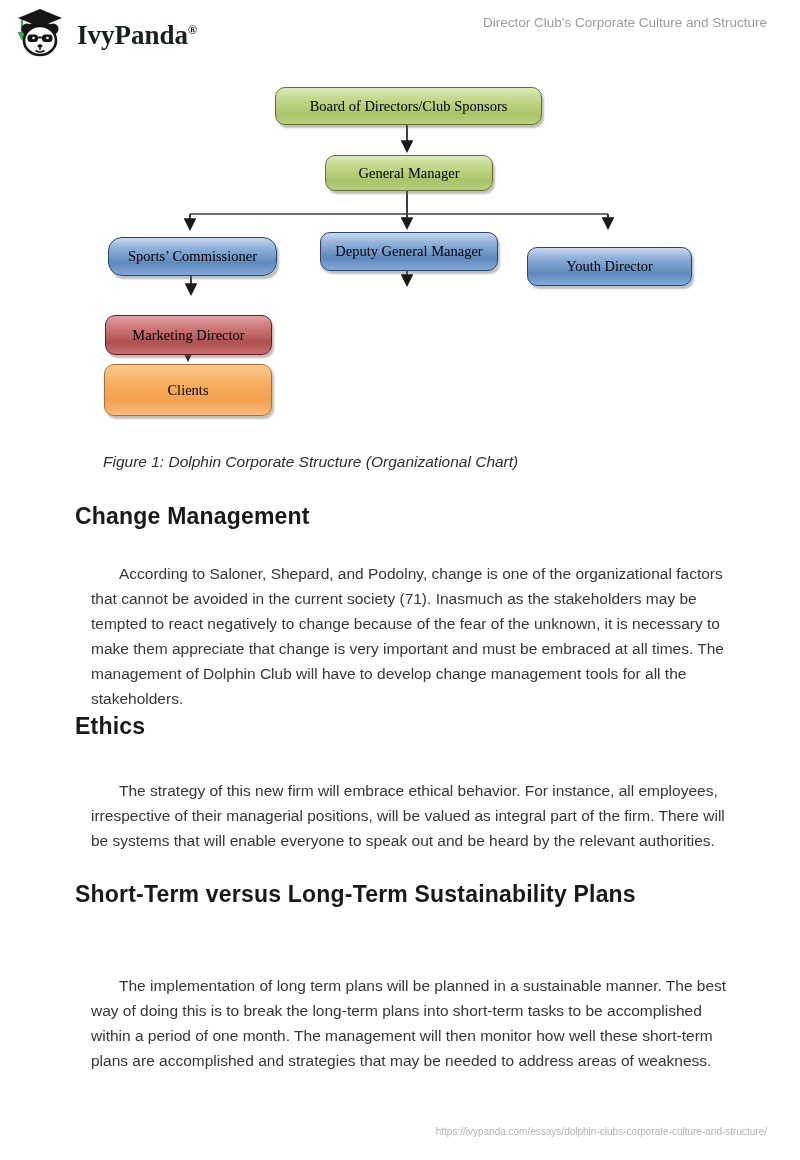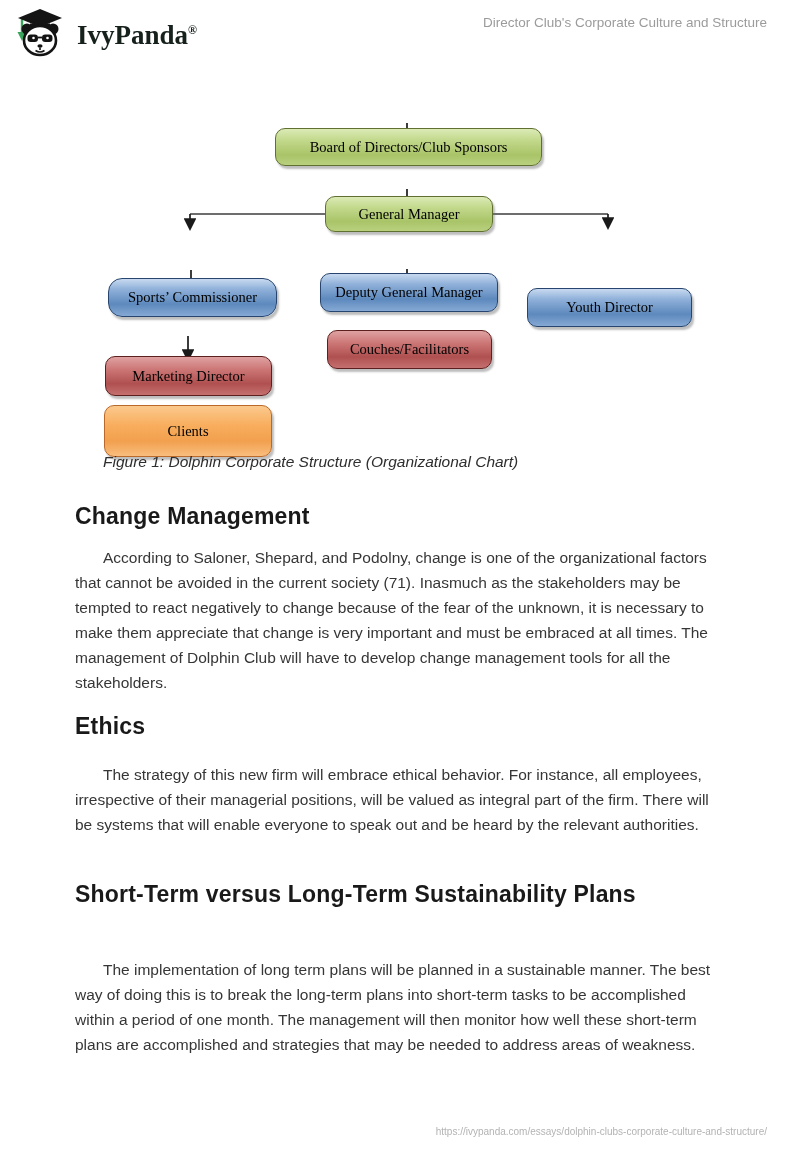"Board of Directors/Club Sponsors" .node { margin-top: 41px -> none }
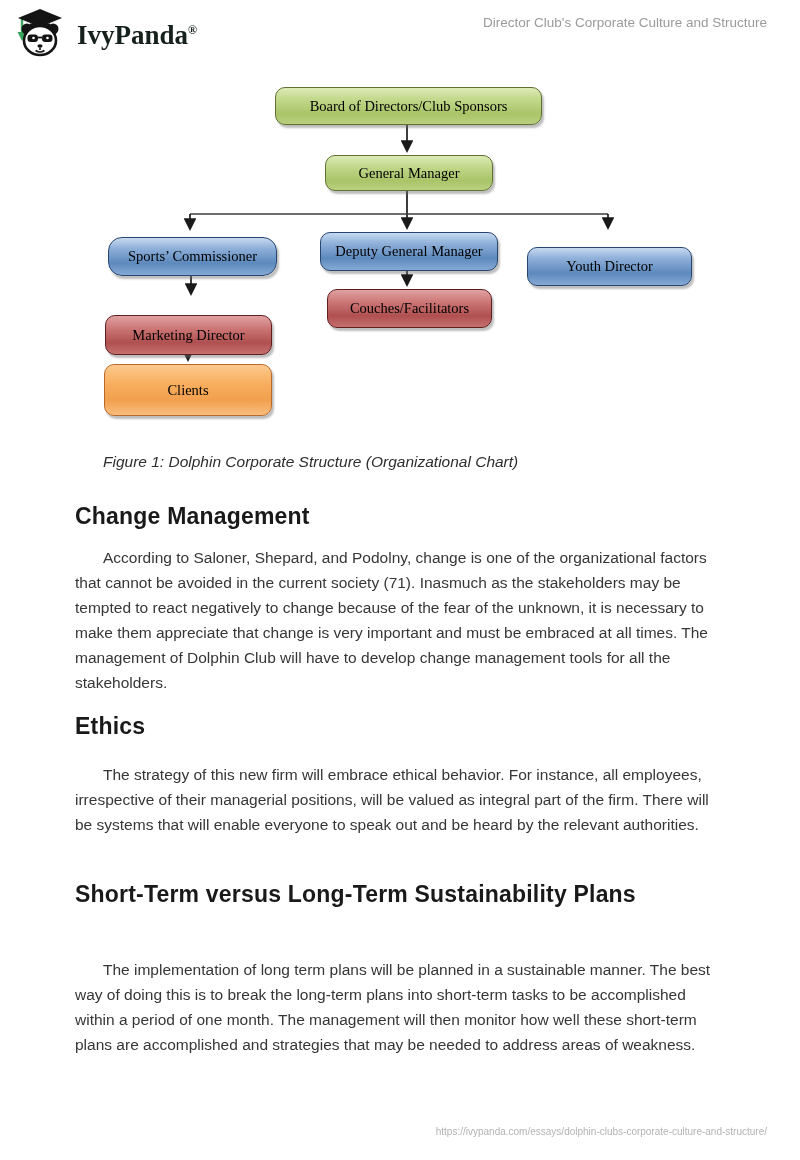"Couches/Facilitators" div.node { html: <div>Couches/Facilitators</div> -> none }
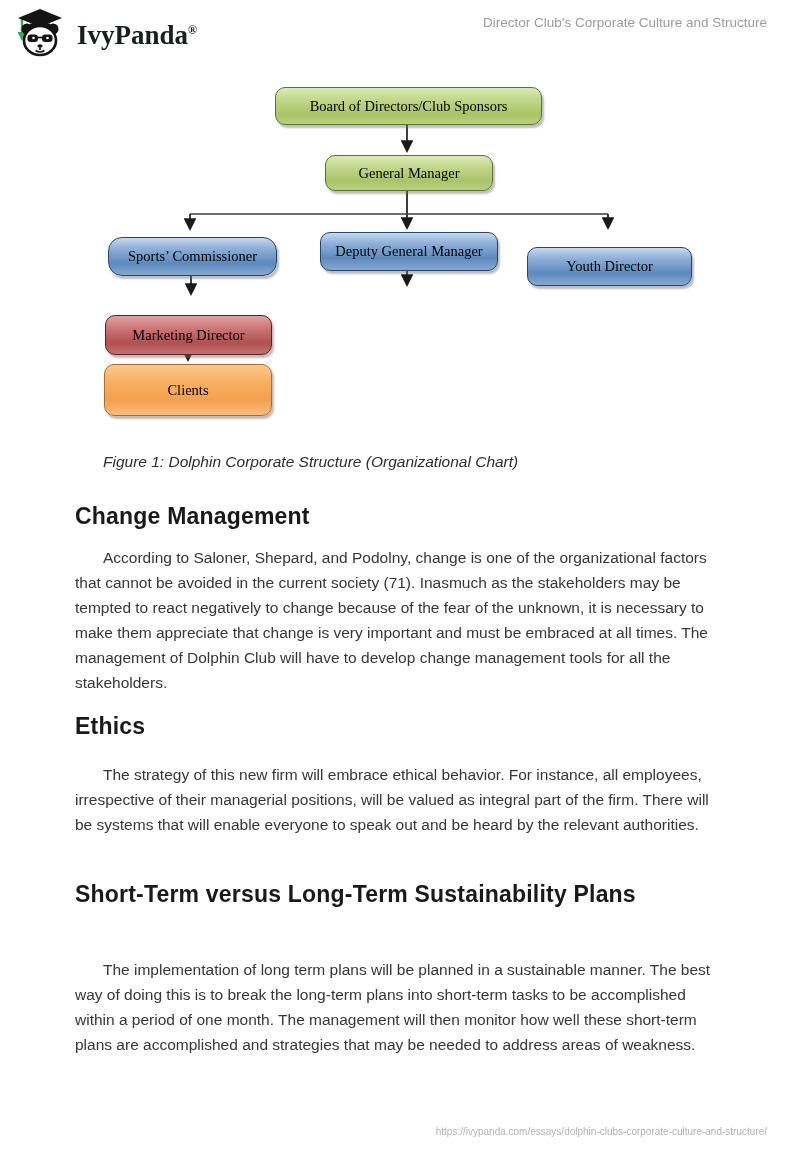"According to Saloner, Shepard, and" .para { margin: 0 -> 16px }
